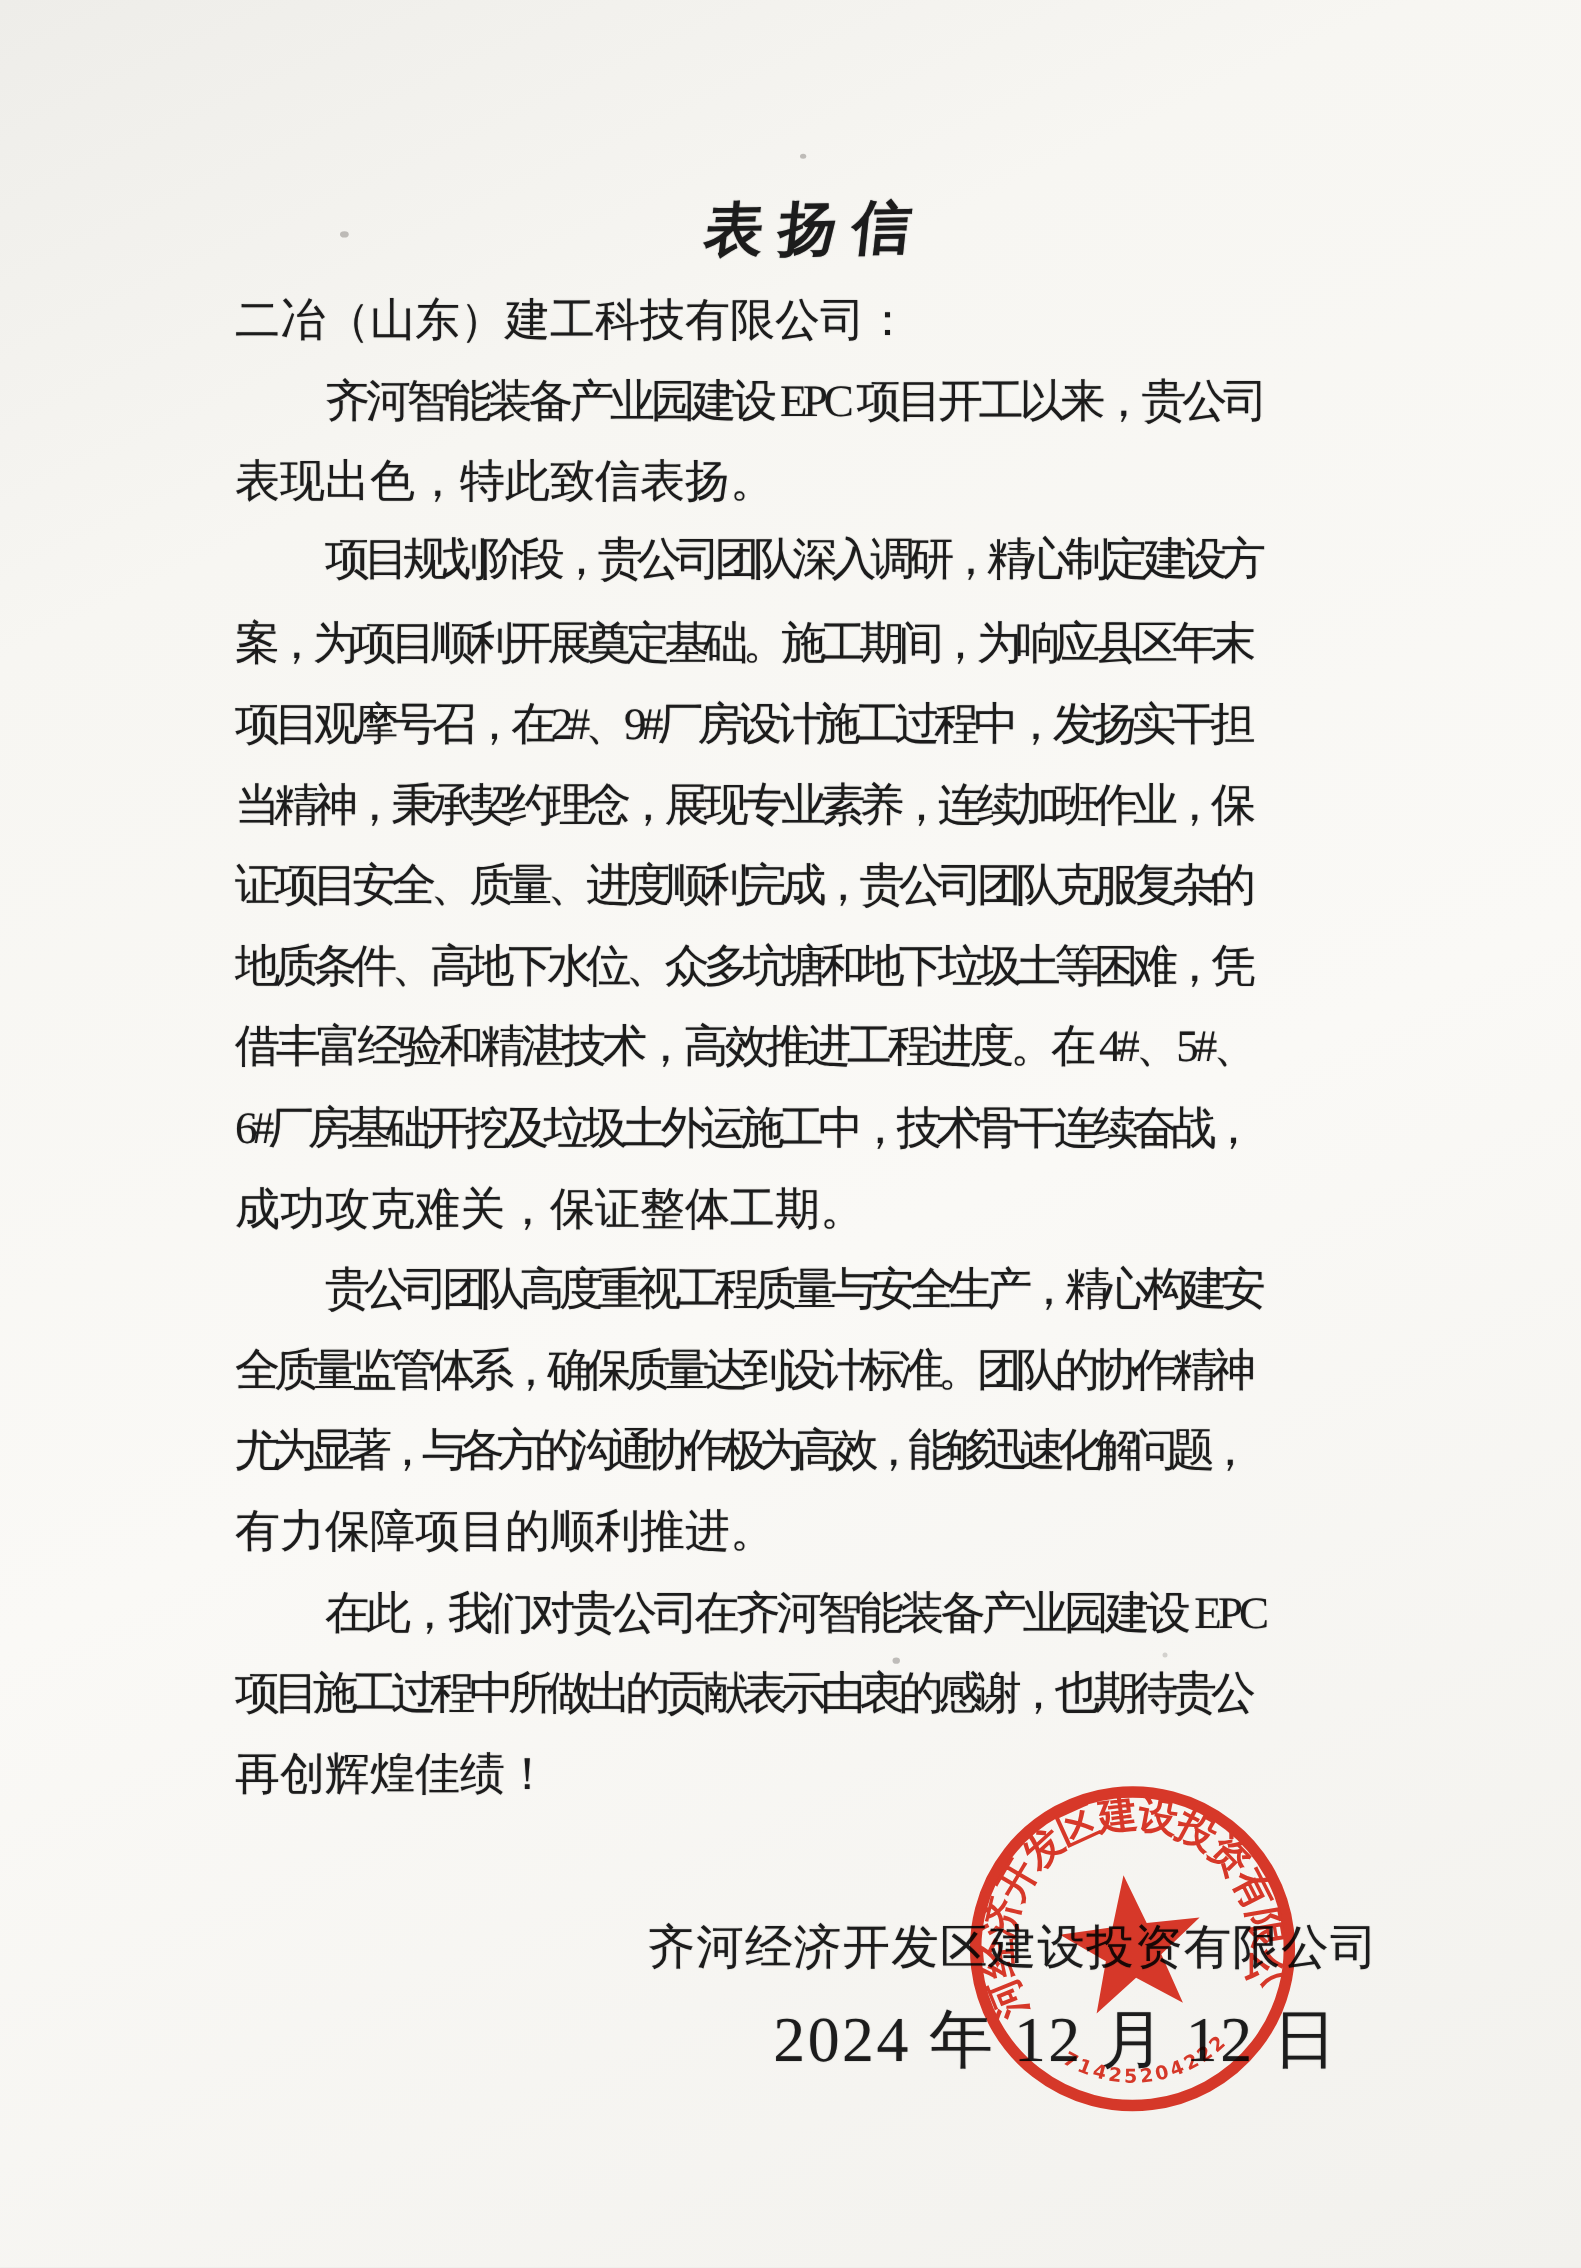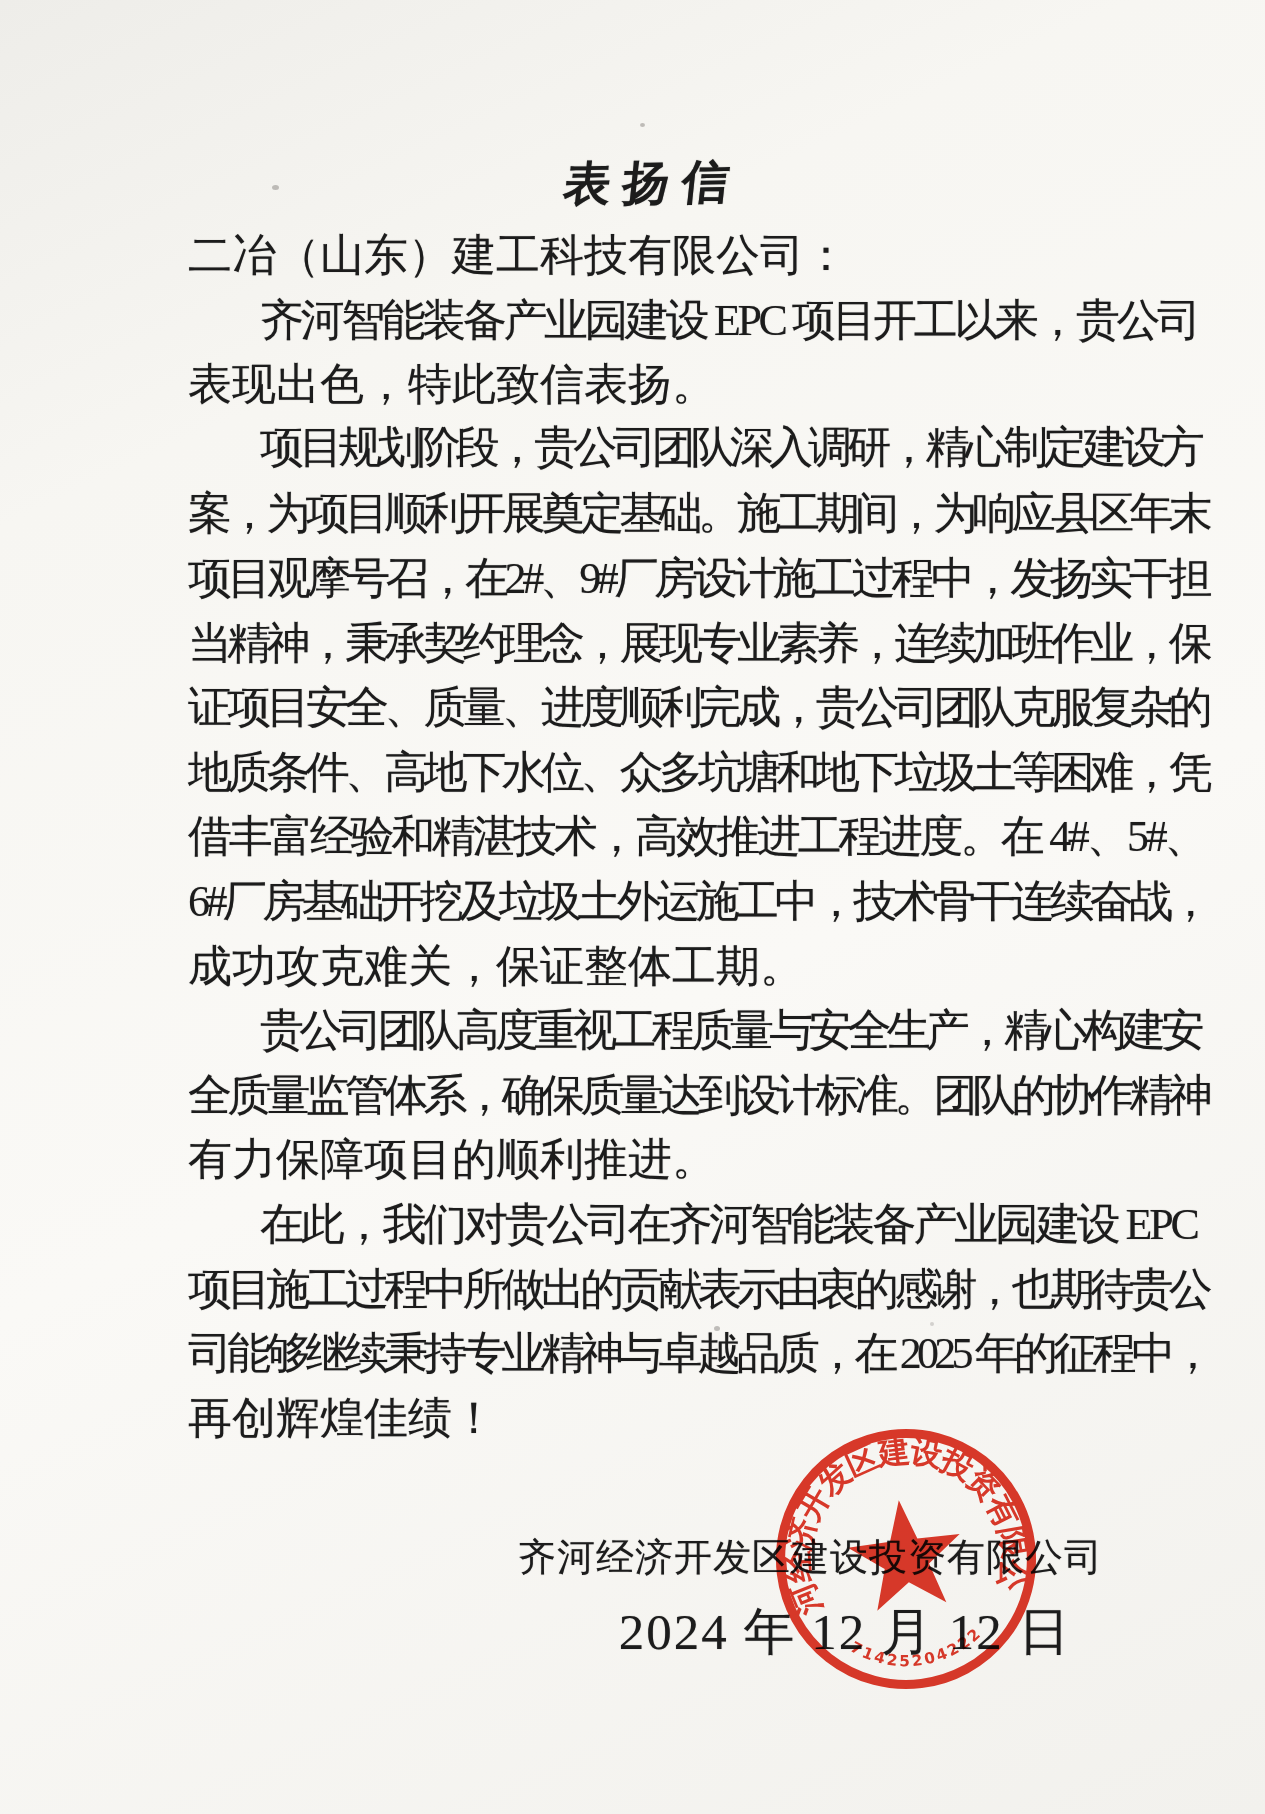"二冶（山东）建工科技有限公司：" .line { font-size: 44px -> 36px }
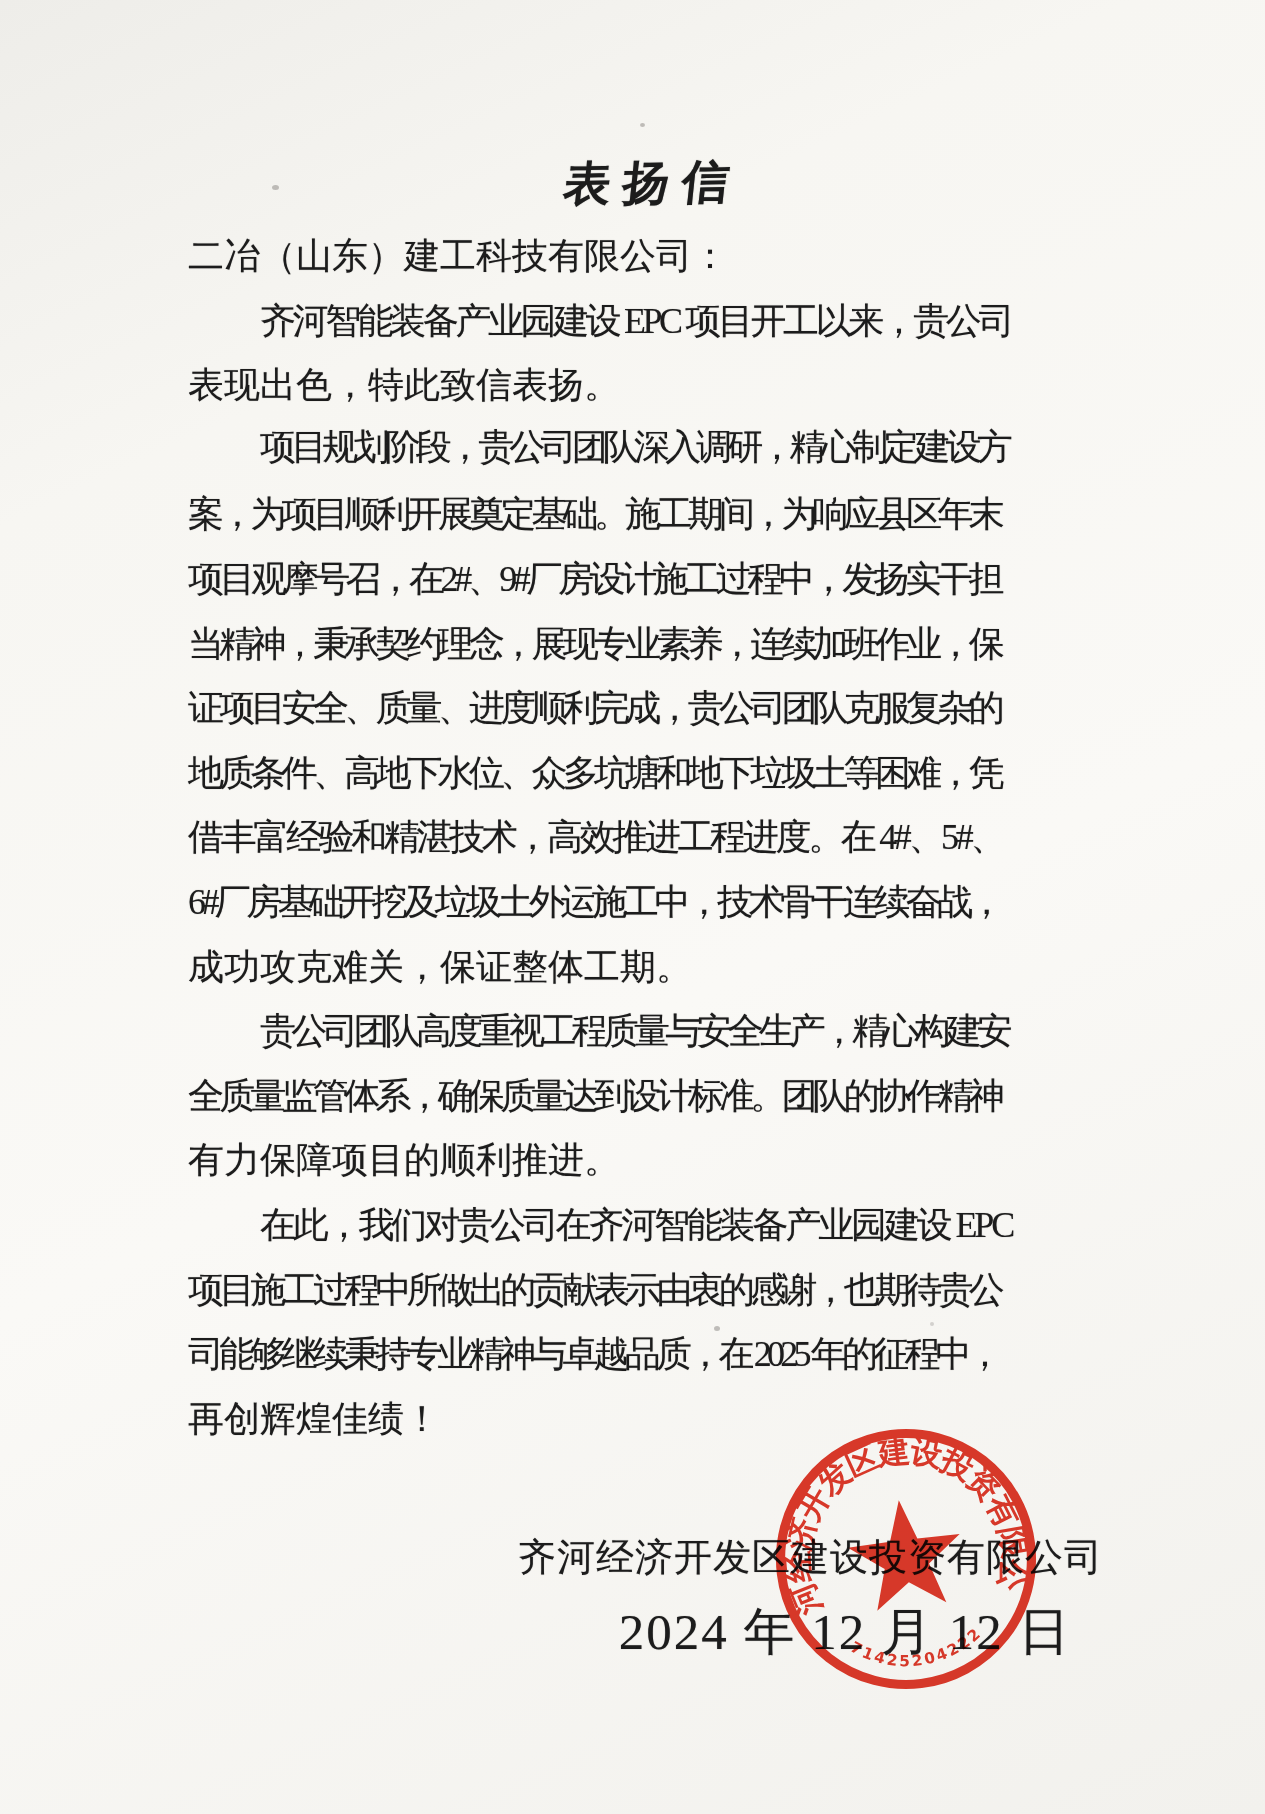"尤为显著，与各方的沟通协作极为高效，能够迅速化解问题，" div.line { html: none -> <div><span>尤为显著，与各方的沟通协作极为高效，能够迅速化解问题，</span></div> }
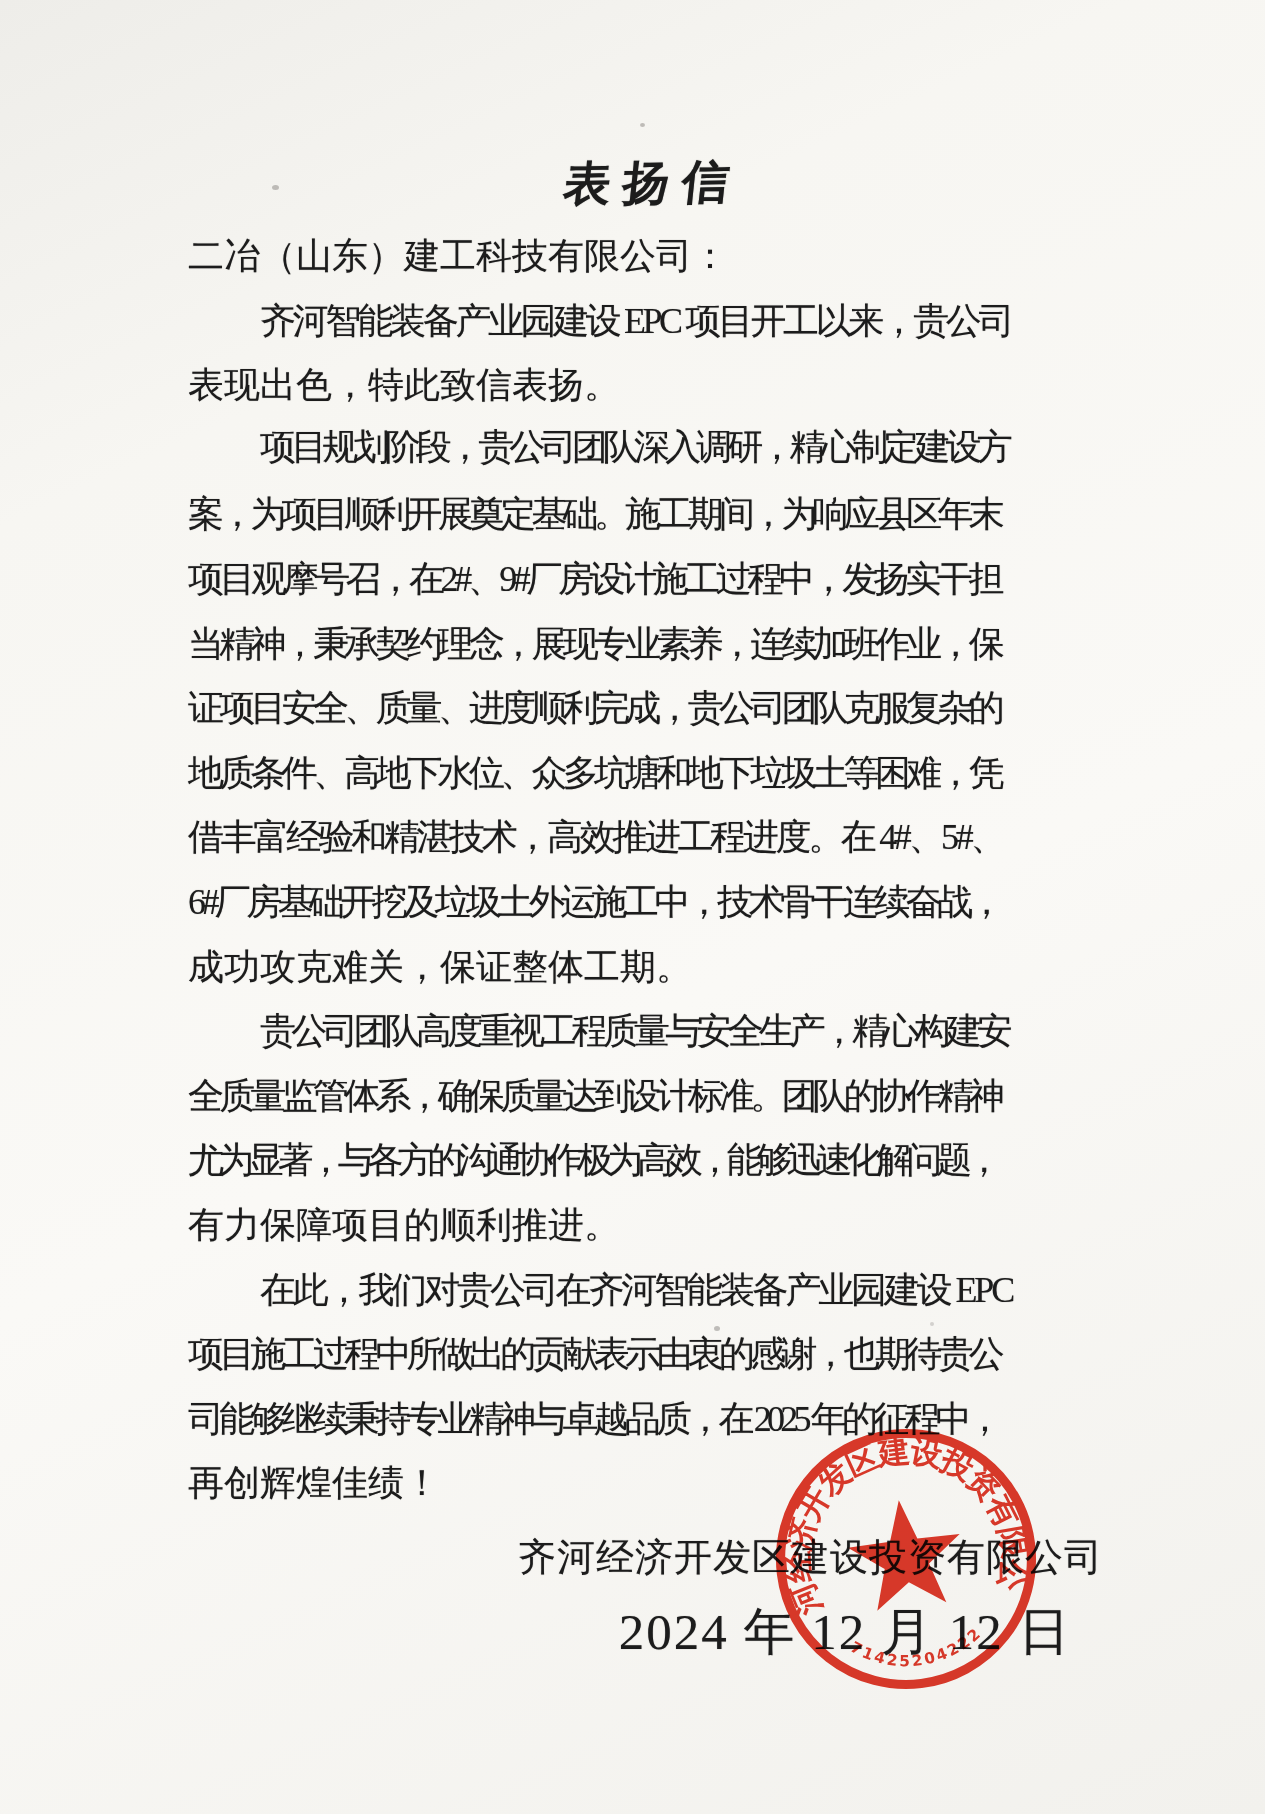"司能够继续秉持专业精神与卓越品质，在 2025 年的征程中，" div.line { html: <div><span>司能够继续秉持专业精神与卓越品质，在 2025 年的征程中，</span></div> -> none }
